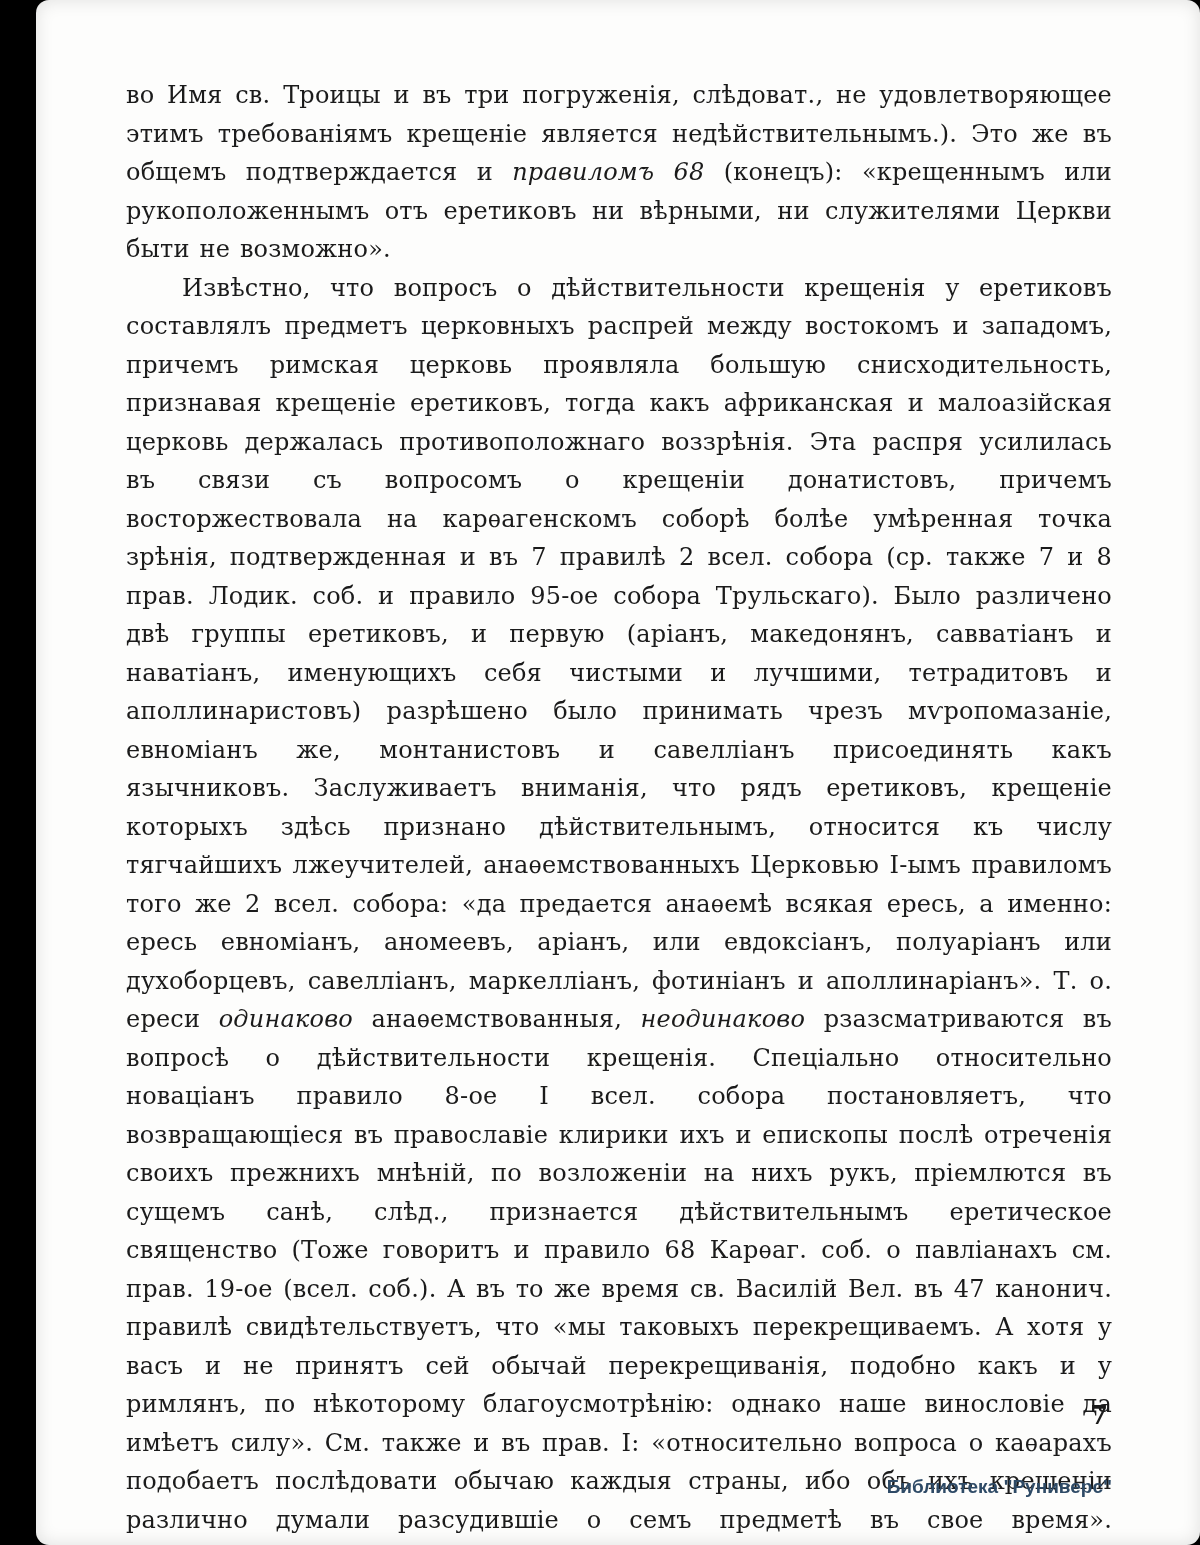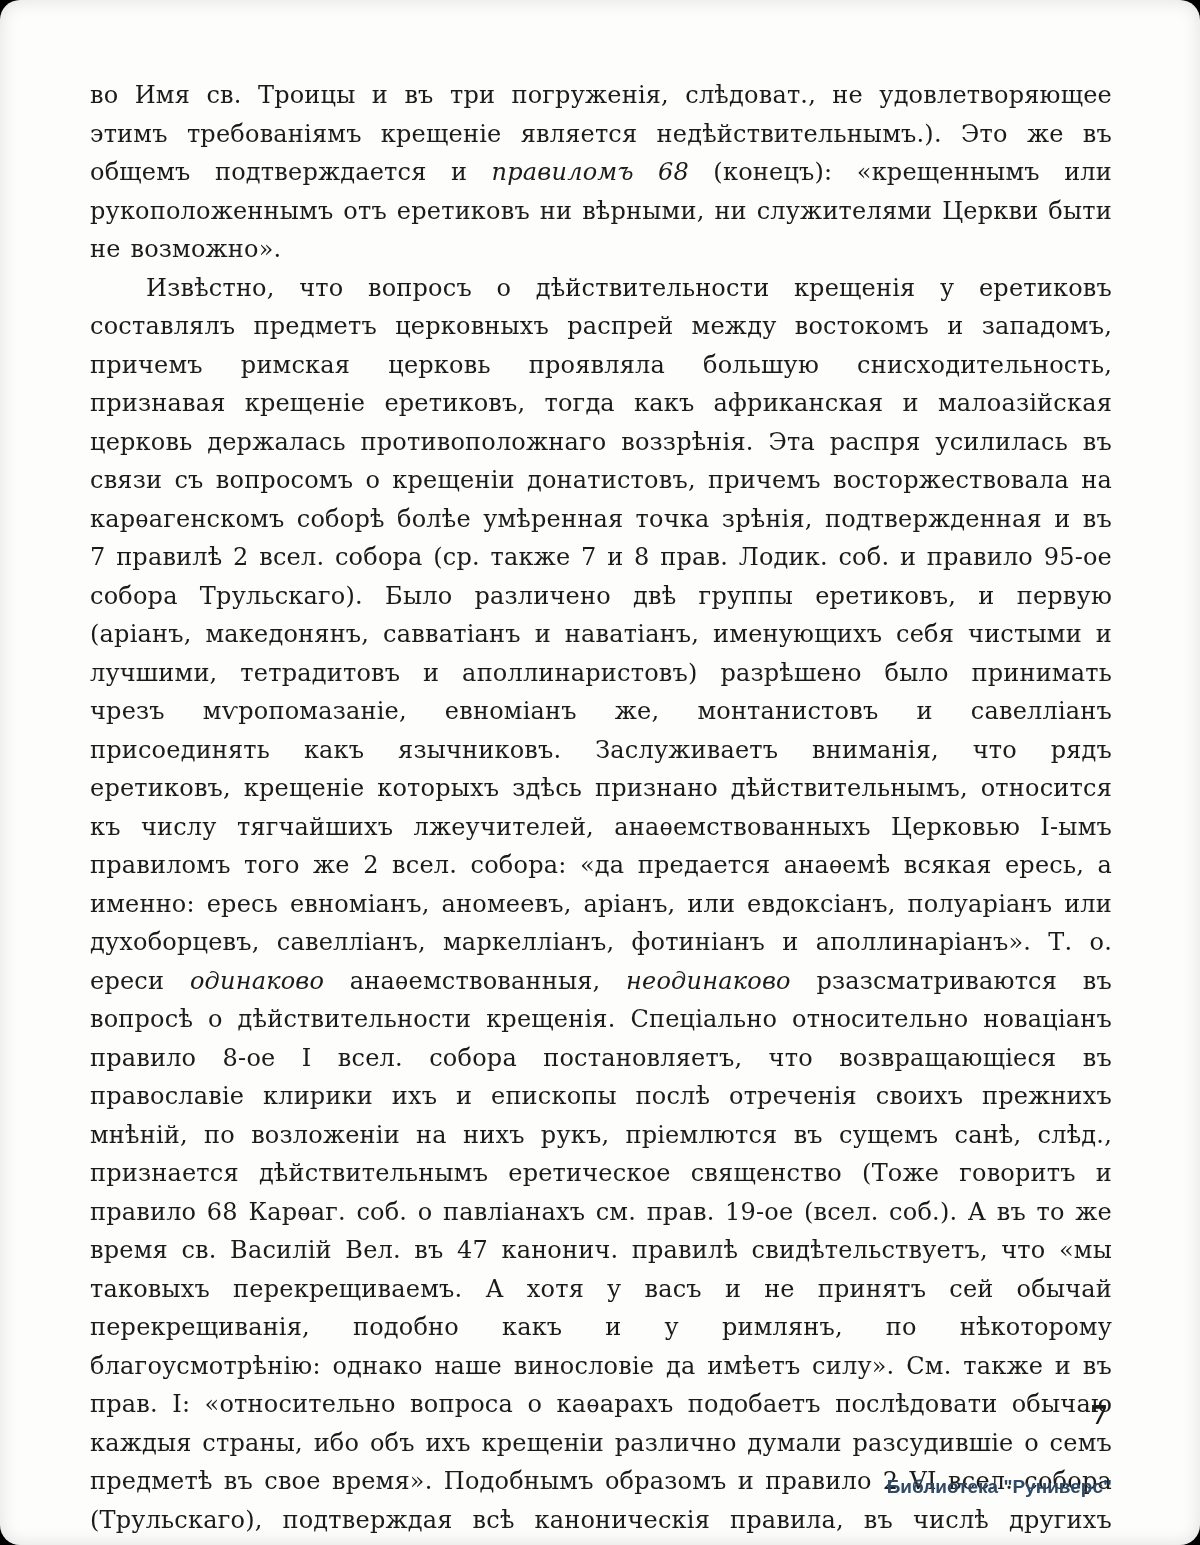"во Имя св. Троицы и" .scan-page { border-radius: 20px -> 13px; margin-left: none -> 36px }
